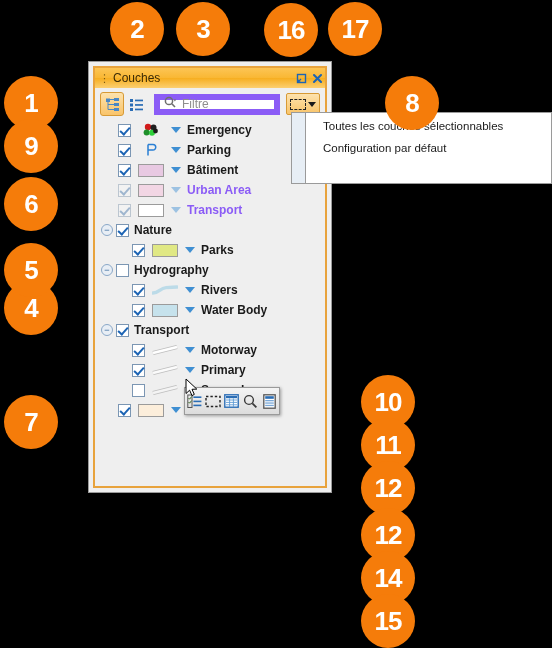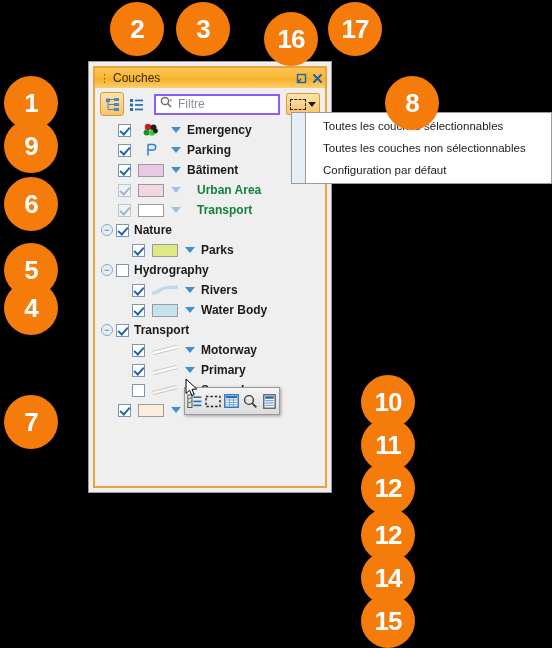"16" div.badge { top: 12px -> 3px }
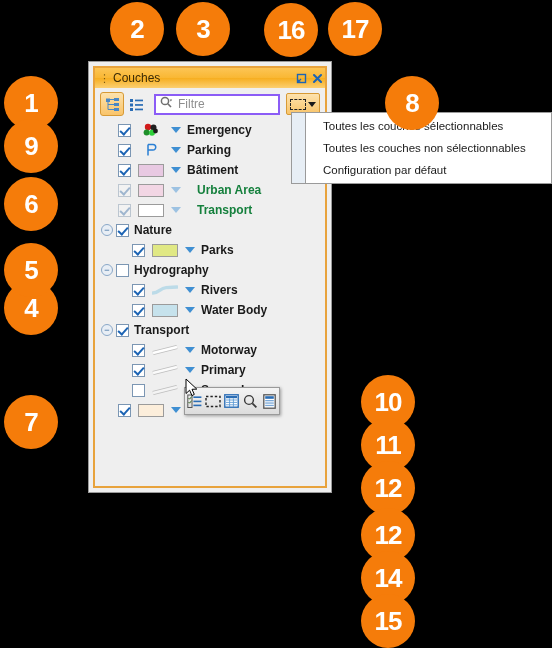"Filtre" #filter-box { border: 2px solid #8b5cf6 -> 6px solid #8b5cf6 }
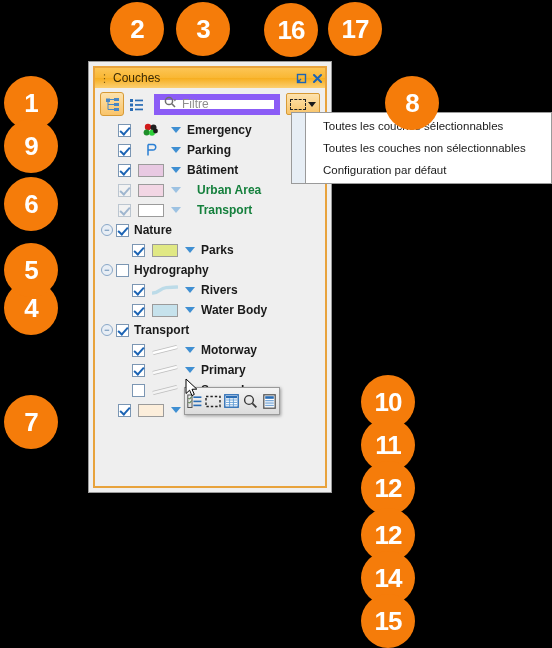"Toutes les couches non sélectionnables" div.mi { html: <div>Toutes les couches non sélectionnables</div> -> none }
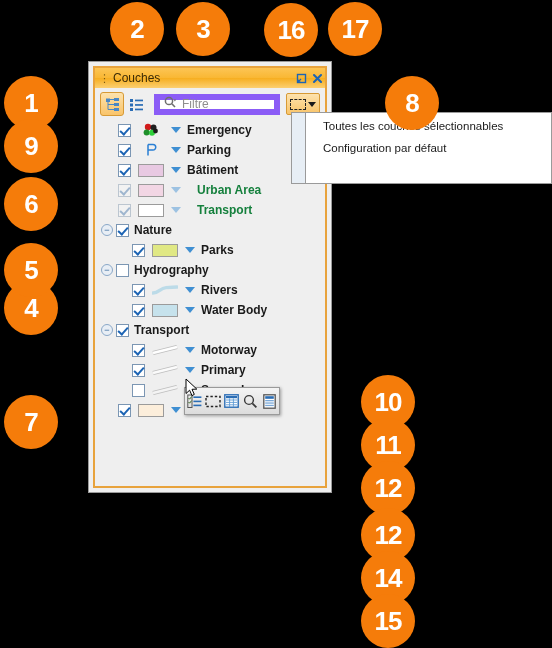"Urban Area" .row.disabled .label { color: #15803d -> #8b5cf6; margin-left: 10px -> none }
